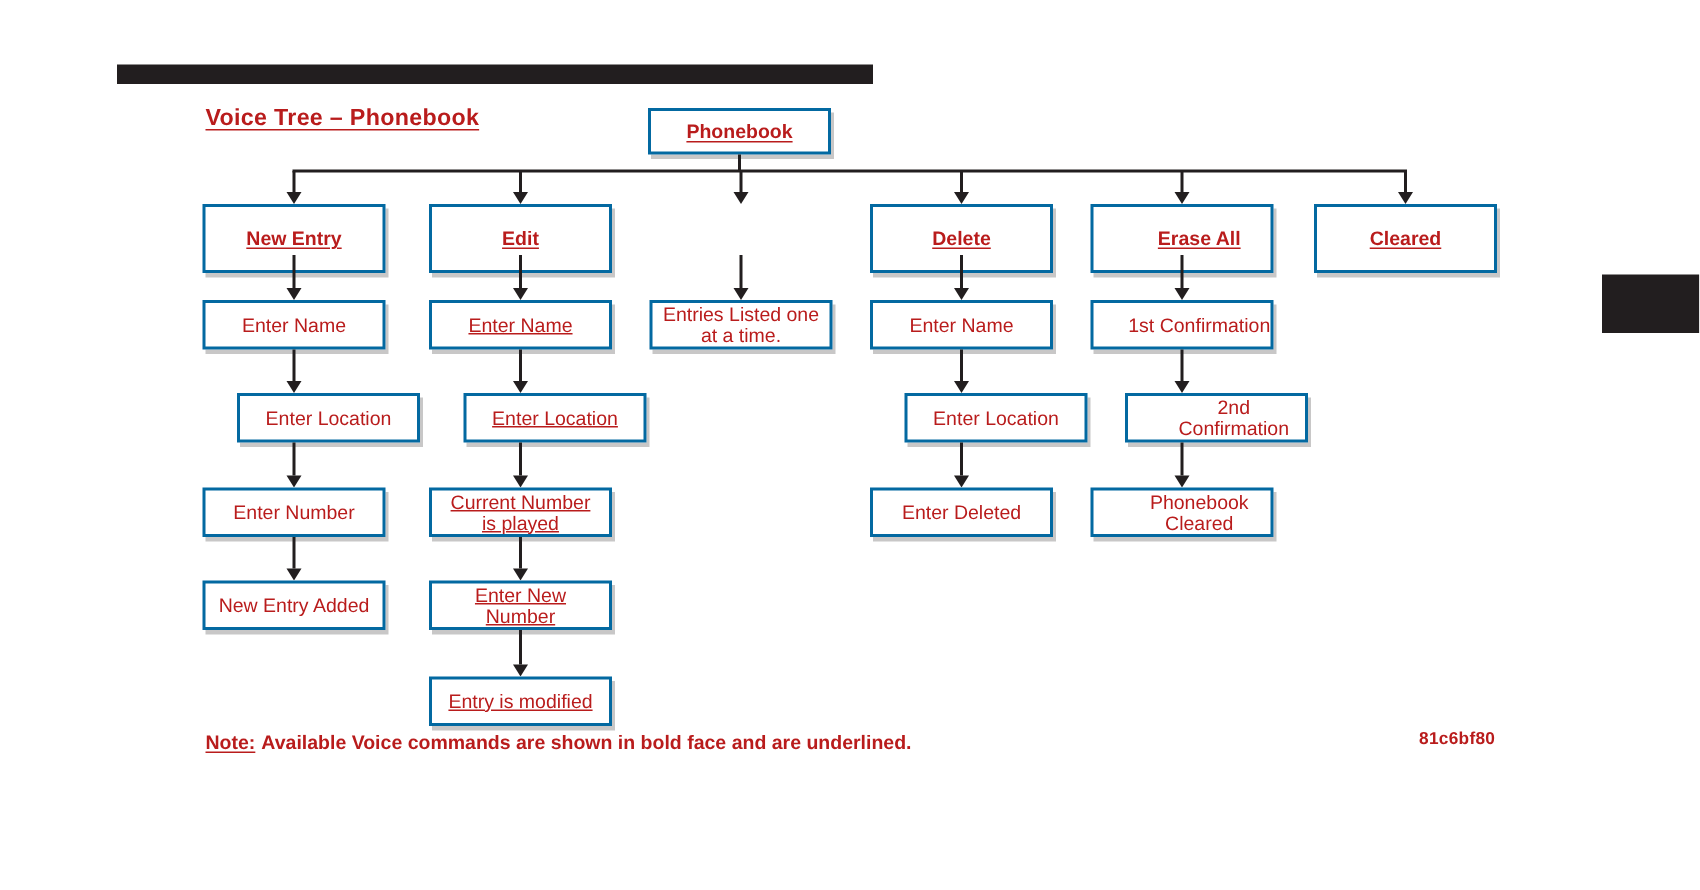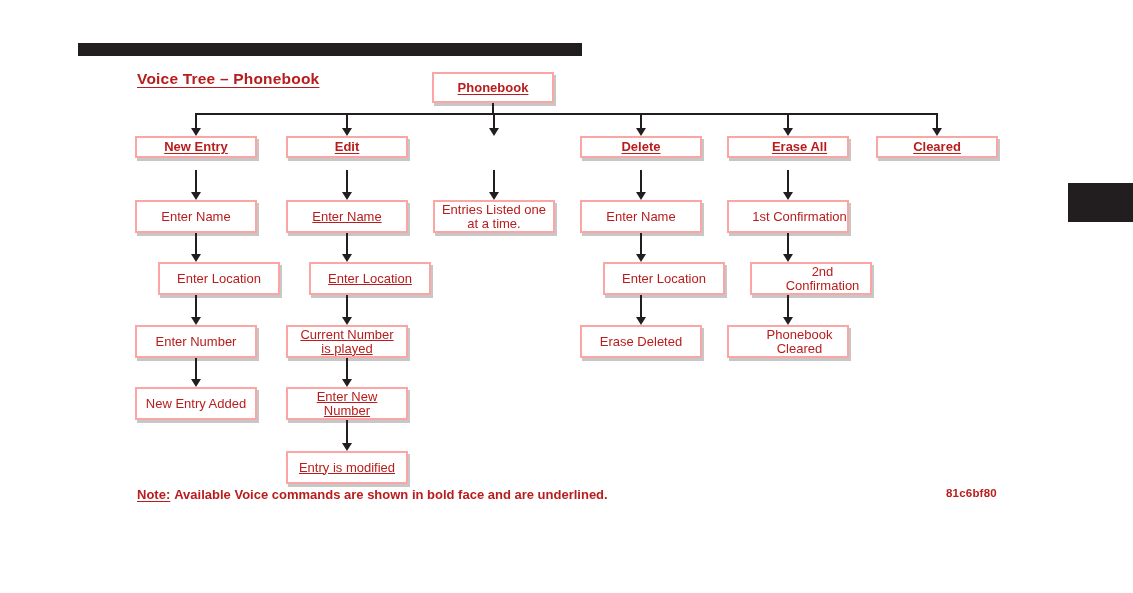"Phonebook" .node { border: 2px solid #fca5a5 -> 2px solid #0369a1 }
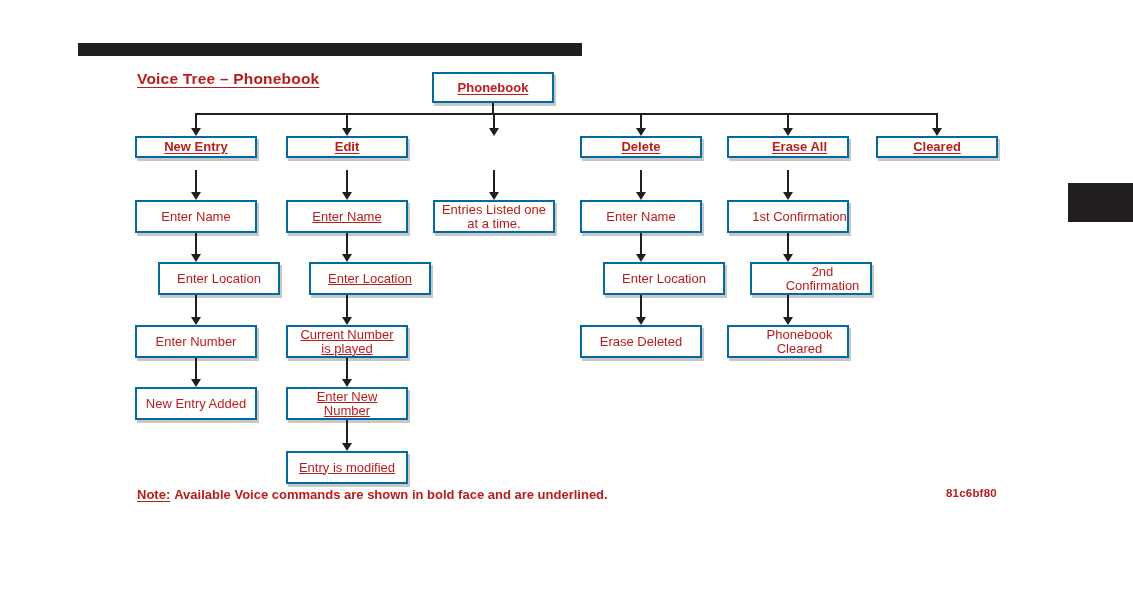"New Entry" .cmd { height: 22px -> 46px }
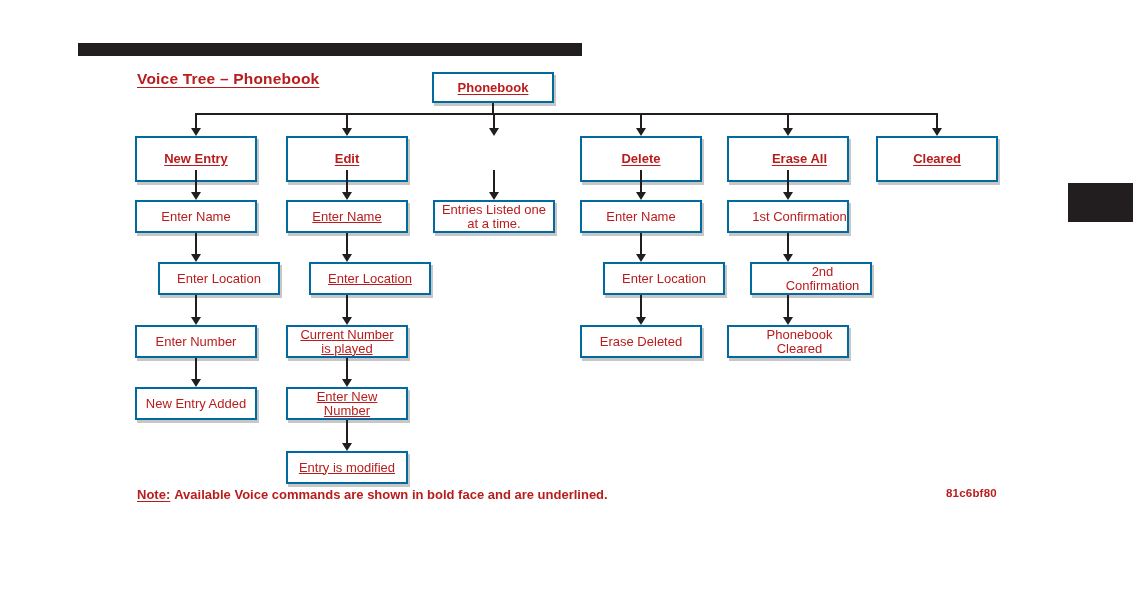"Erase Deleted" div.node { text: Erase -> Enter }
